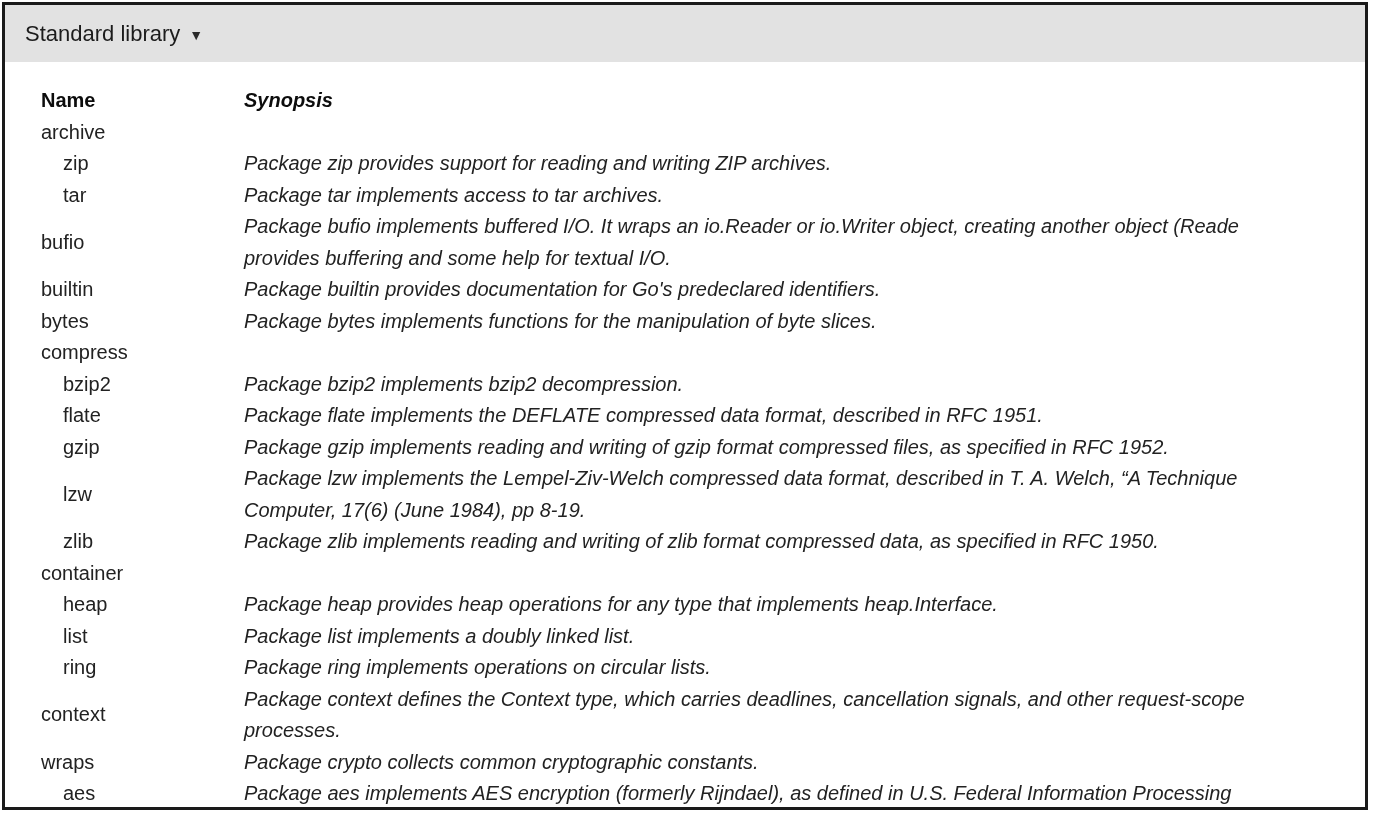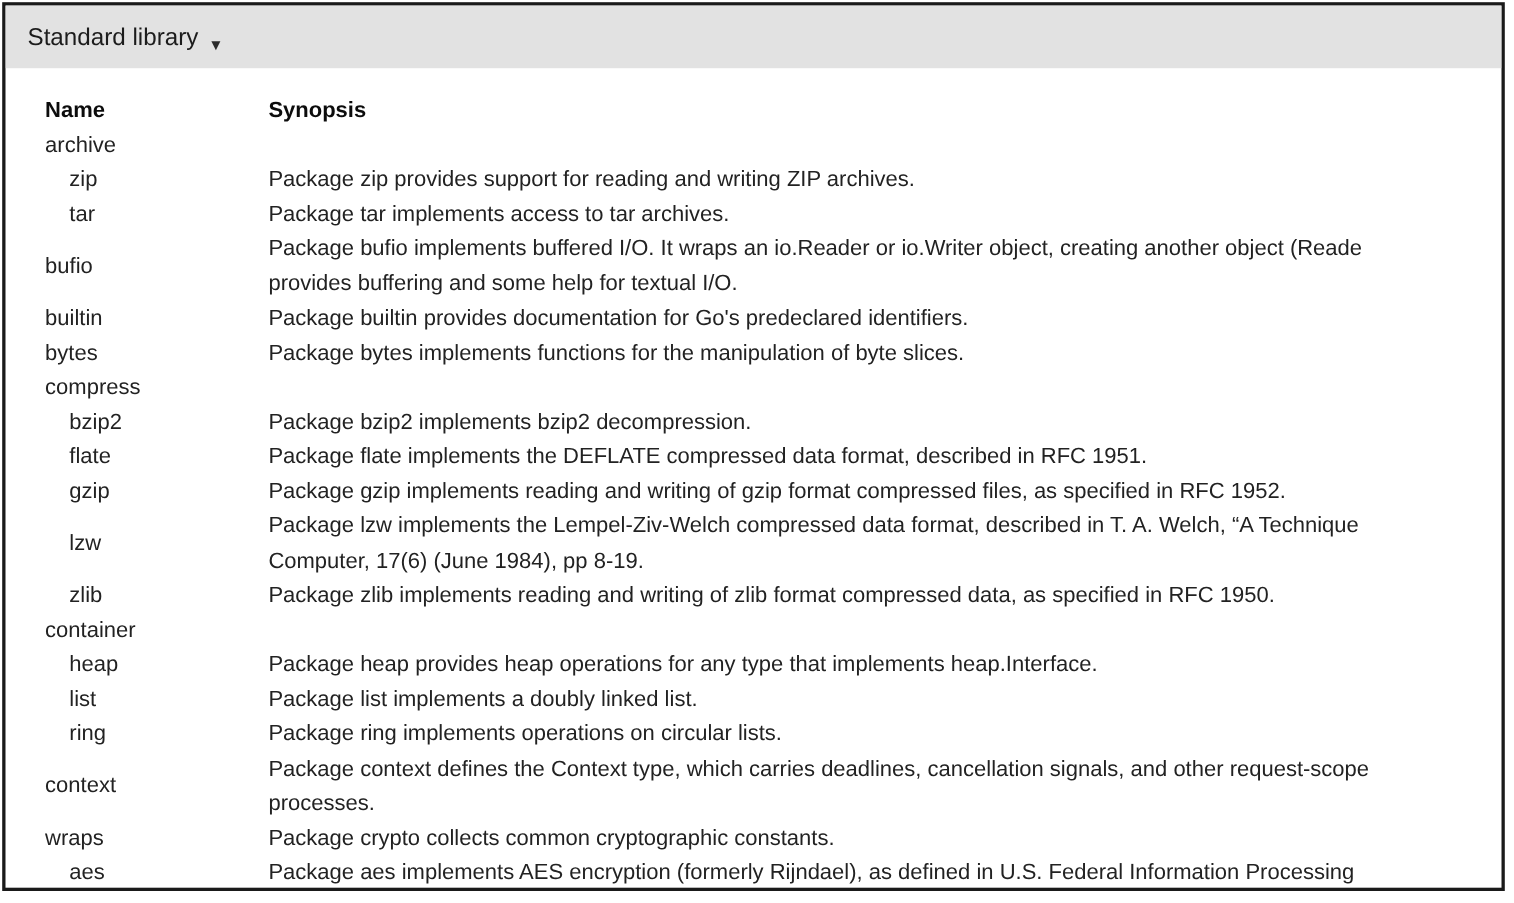"Standard library" .topbar-toggle { align-items: flex-end -> center }
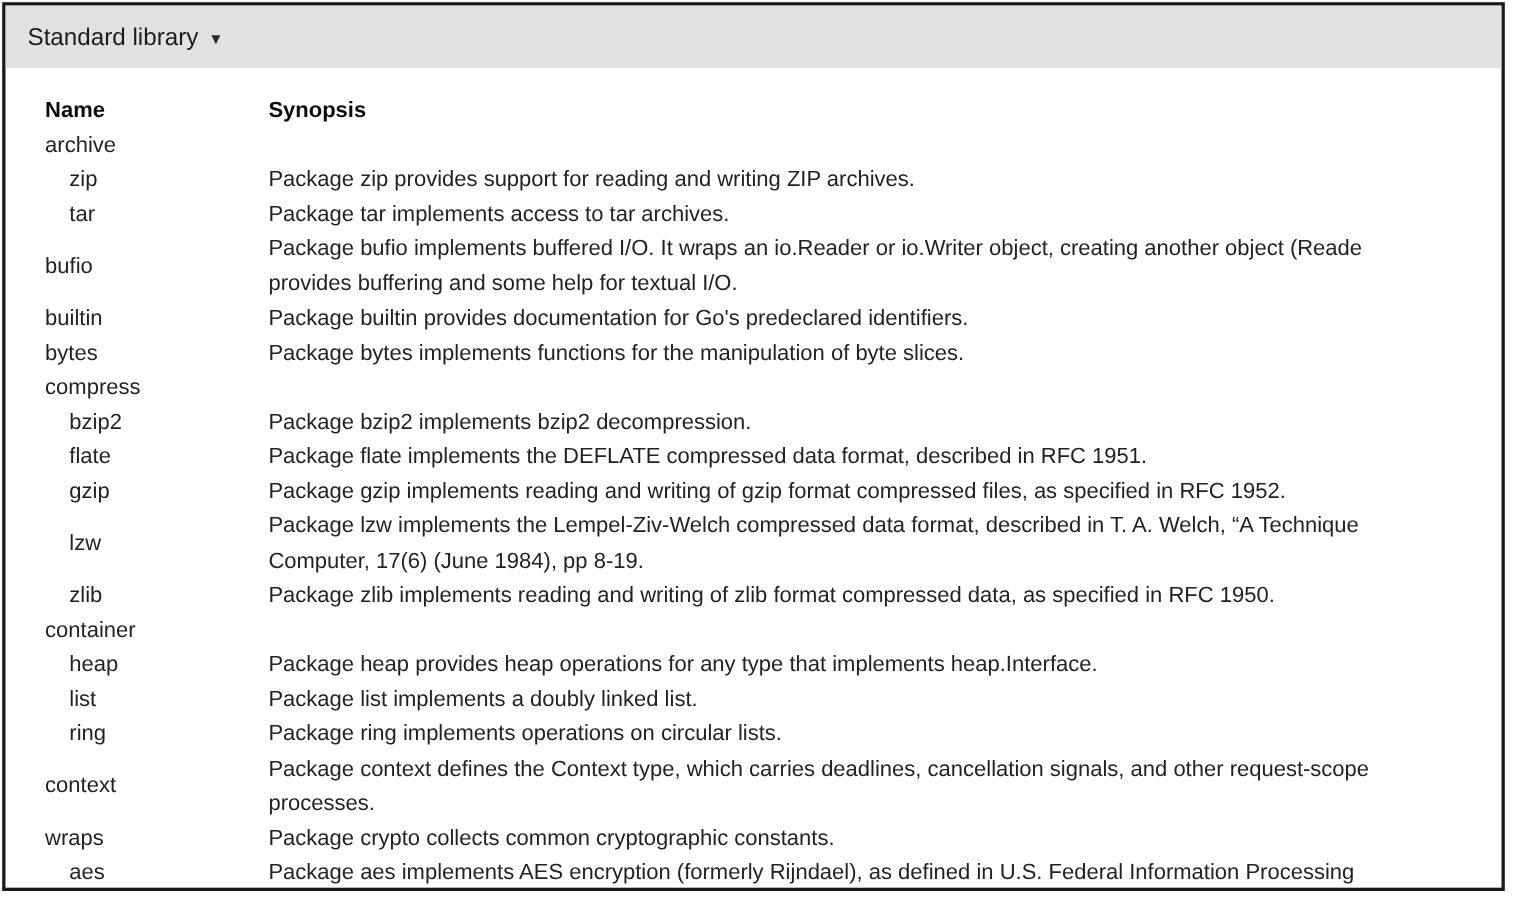"Synopsis" .cell-synopsis { font-style: none -> italic }
